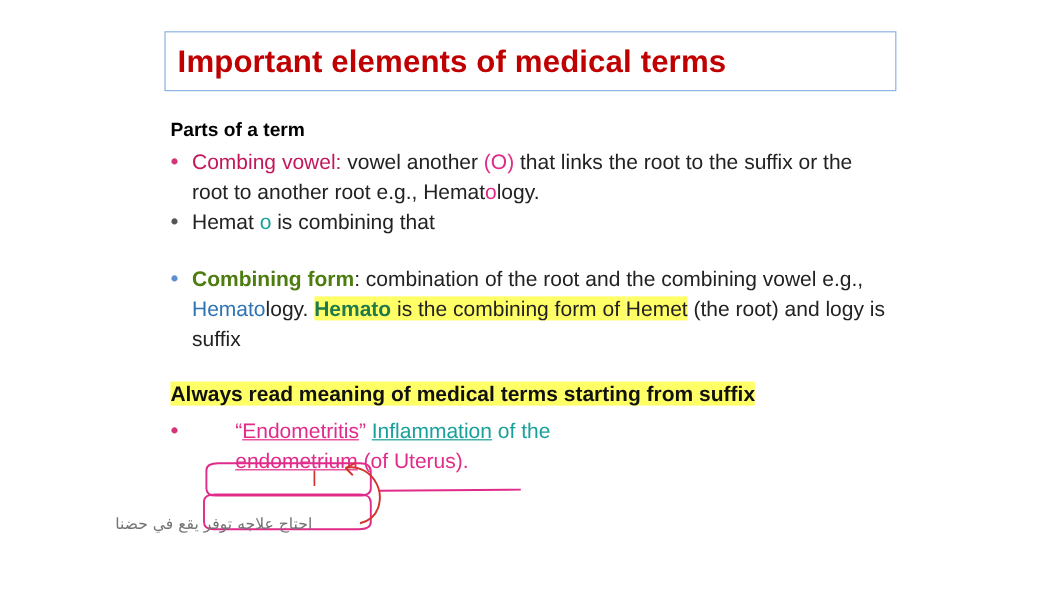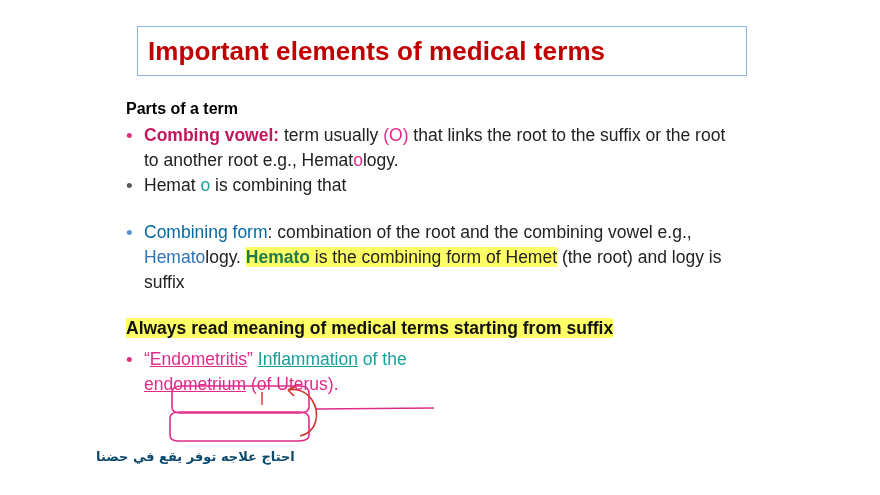"Parts of a term" .body { left: 126px -> 142px }
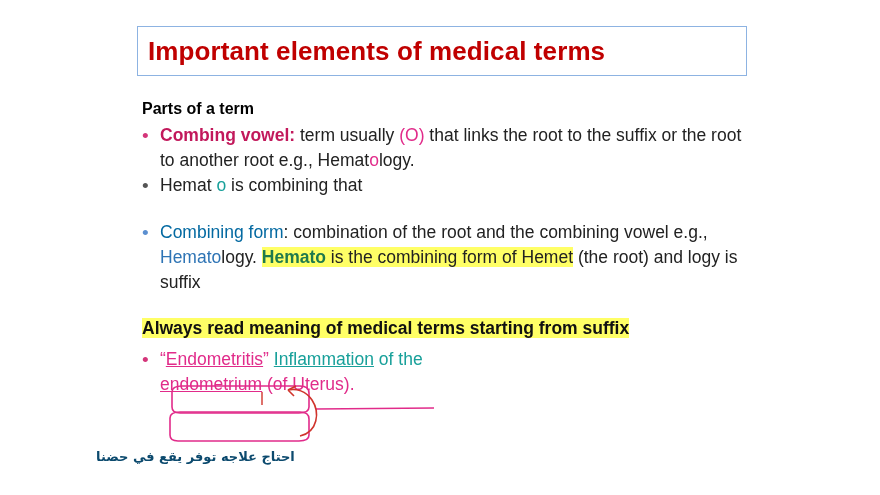"Combing vowel:" .pink-bold { font-weight: bold -> normal }
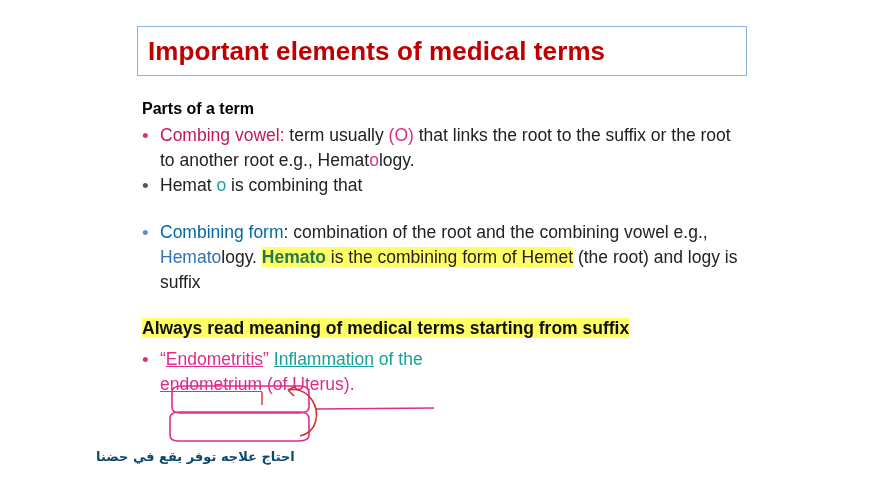"term usually" span { text: term usually -> vowel another }
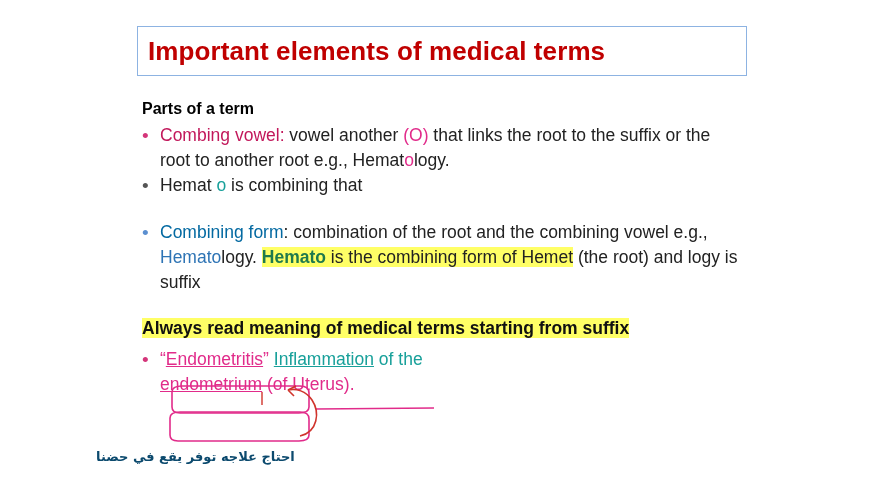"Combining form" .blue-bold { color: #0369a1 -> #4d7c0f; font-weight: normal -> bold }
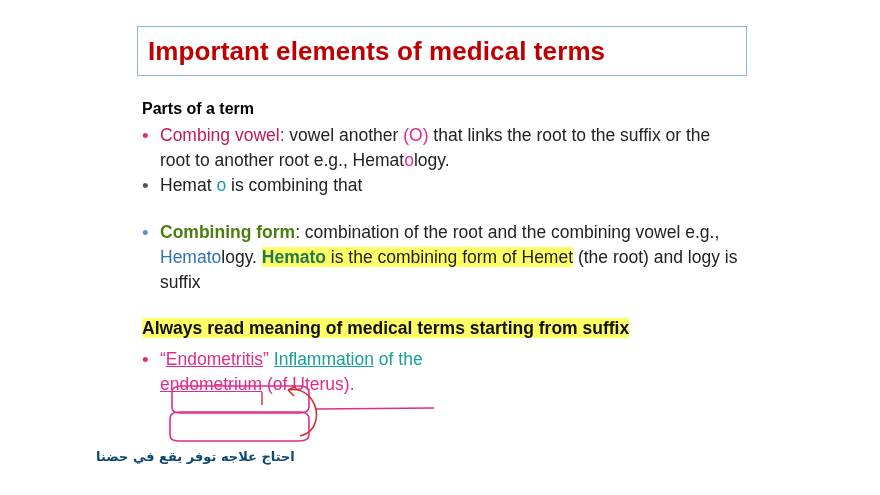"“Endometritis” Inflammation of the" .last-text { margin-left: none -> 36px }
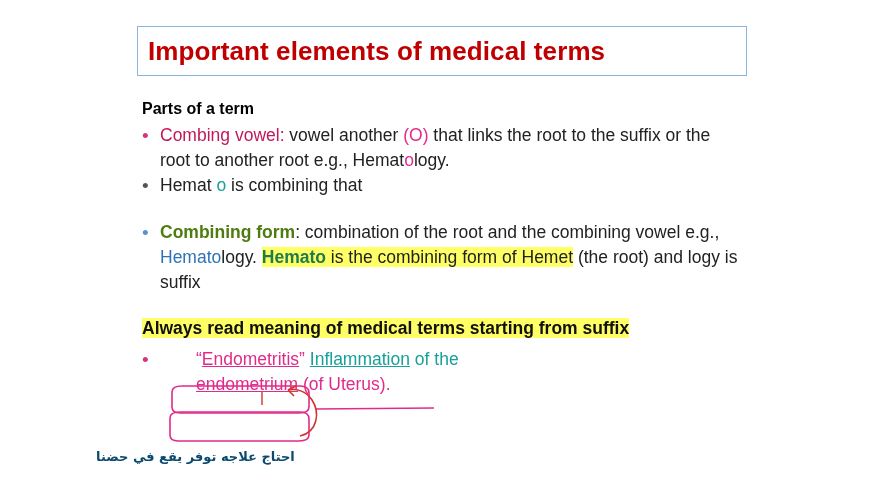"احتاج علاجه توفر يقع في" .arabic-note { color: #0c4a6e -> #737373; font-weight: bold -> none; top: 449px -> 430px }
